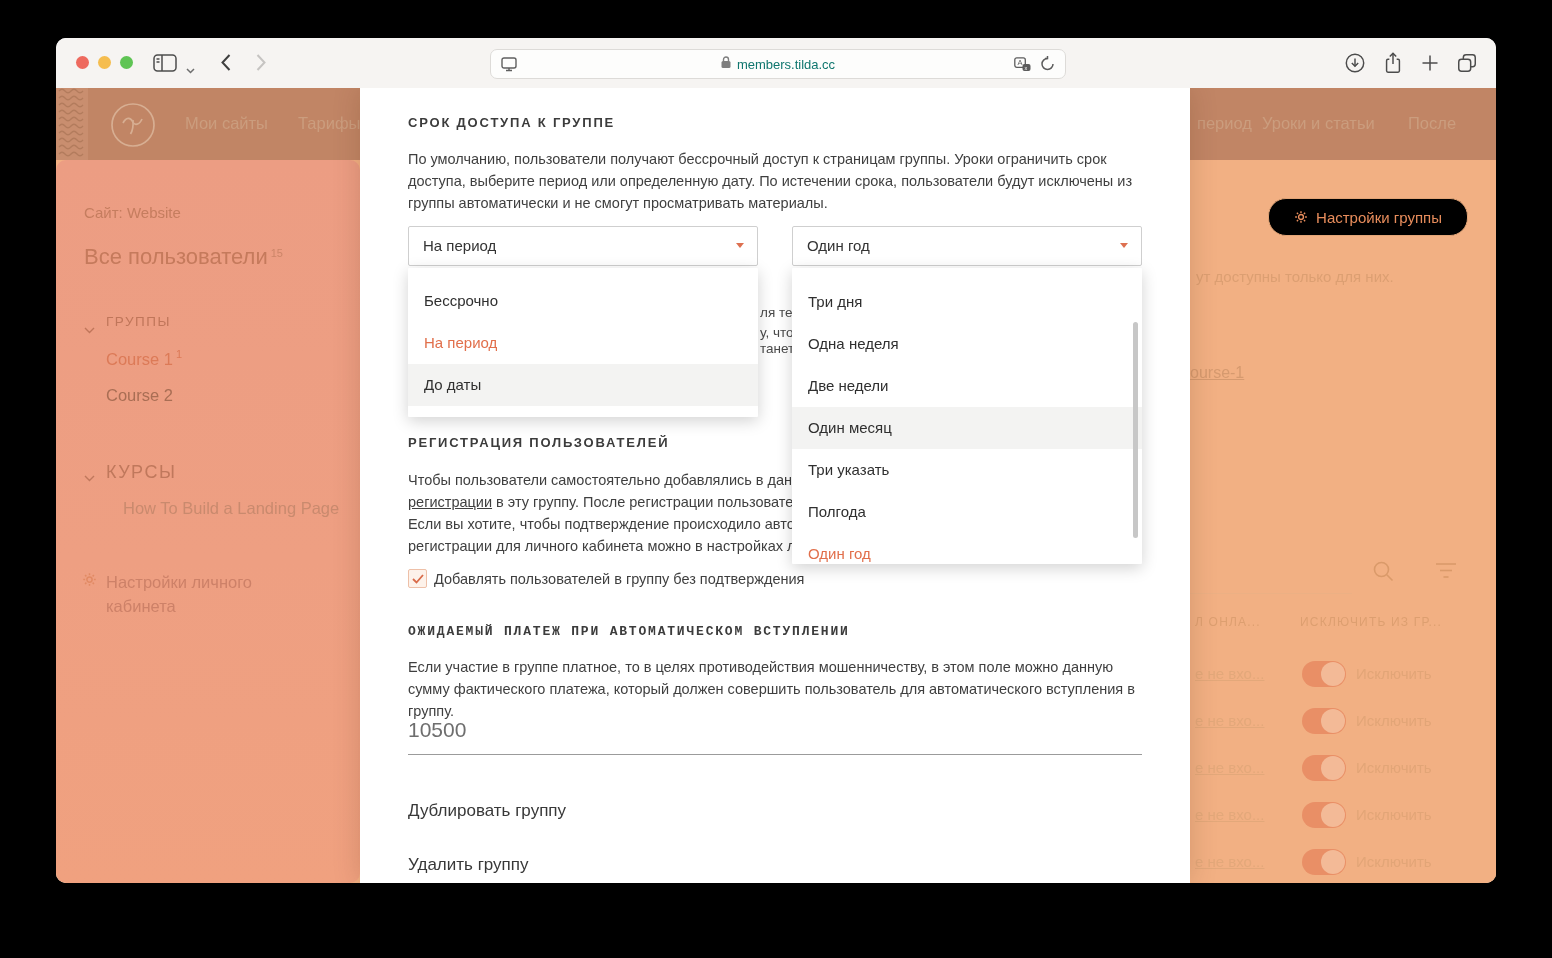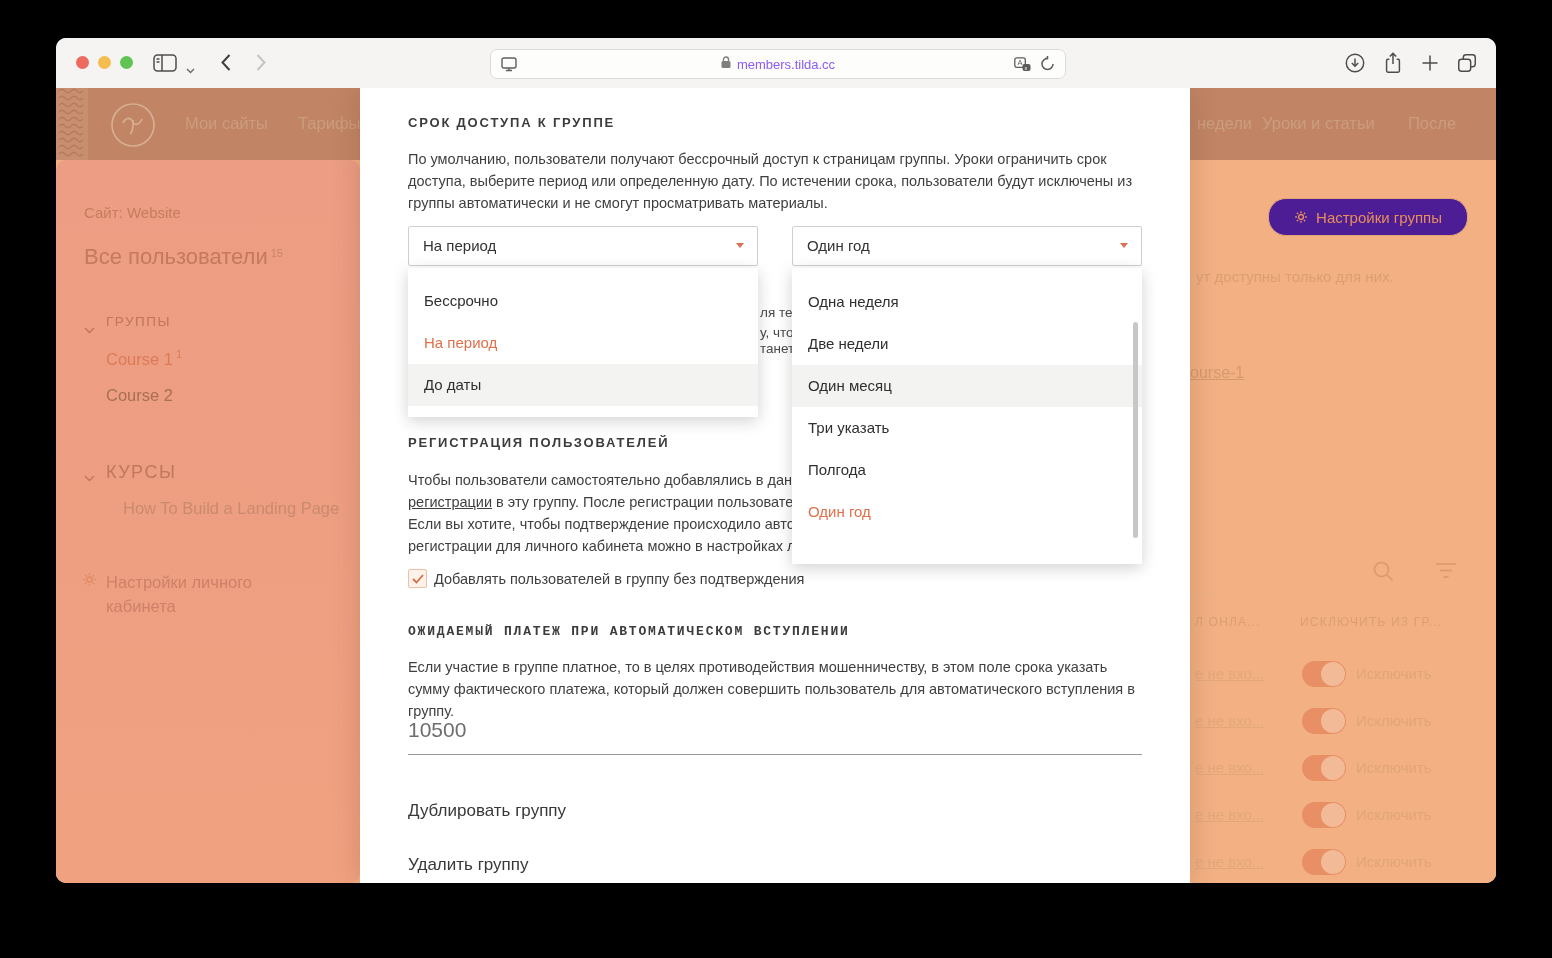"members.tilda.cc" .url-center { color: #8b5cf6 -> #0f766e }
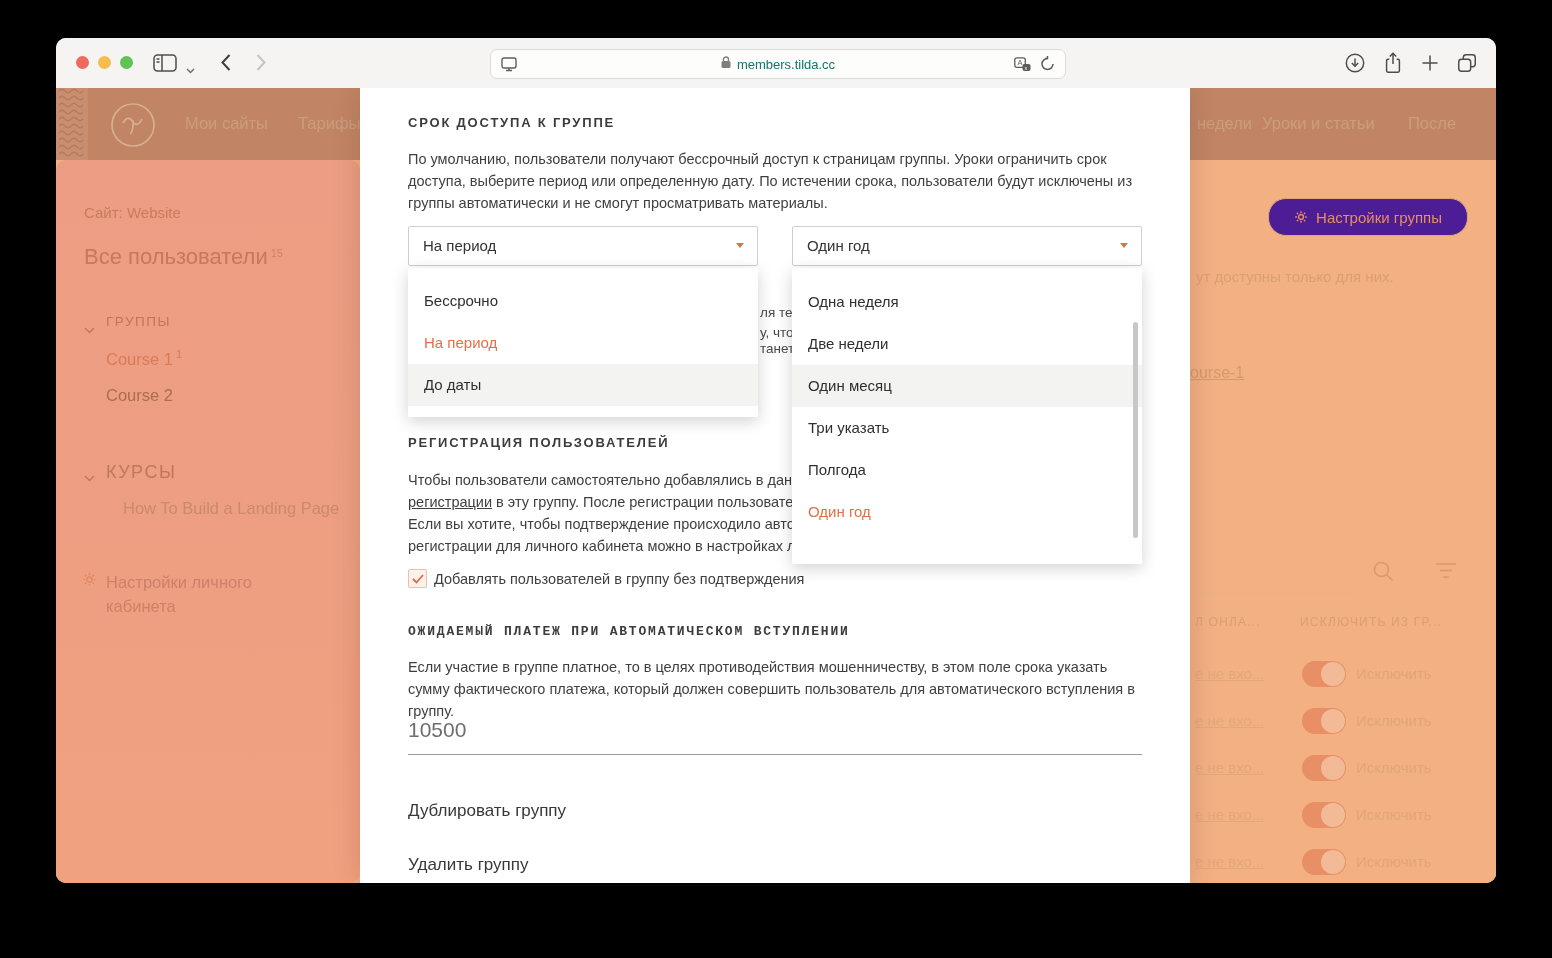"недели" span.abs { text: недели -> период }
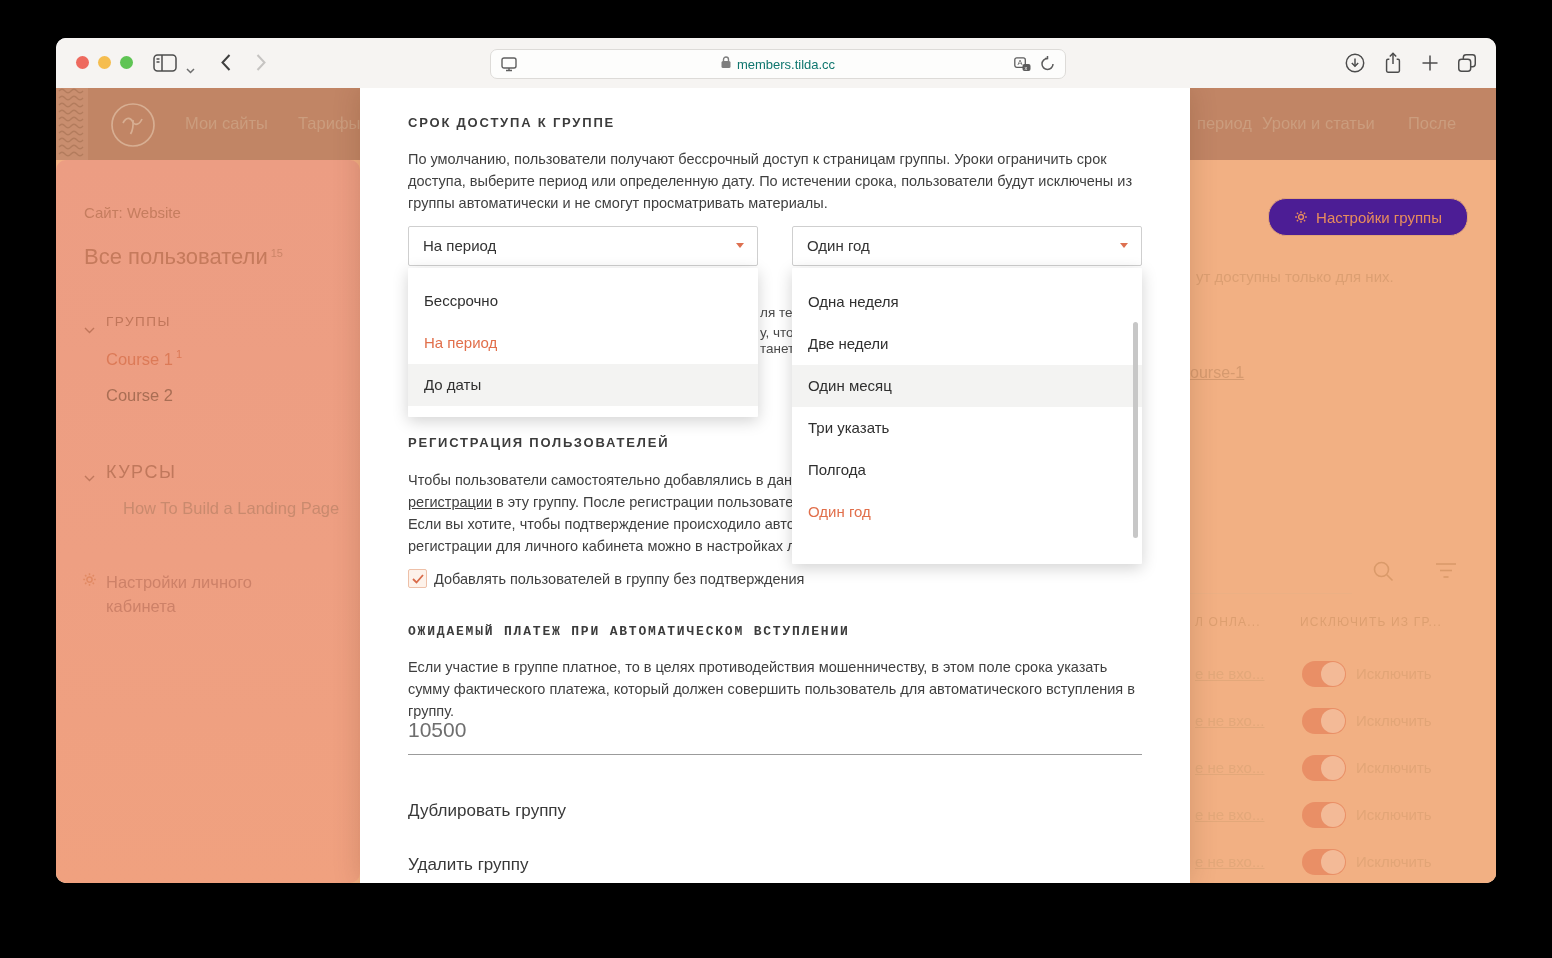"Настройки группы" .gs-btn { background: #4c1d95 -> #000000 }
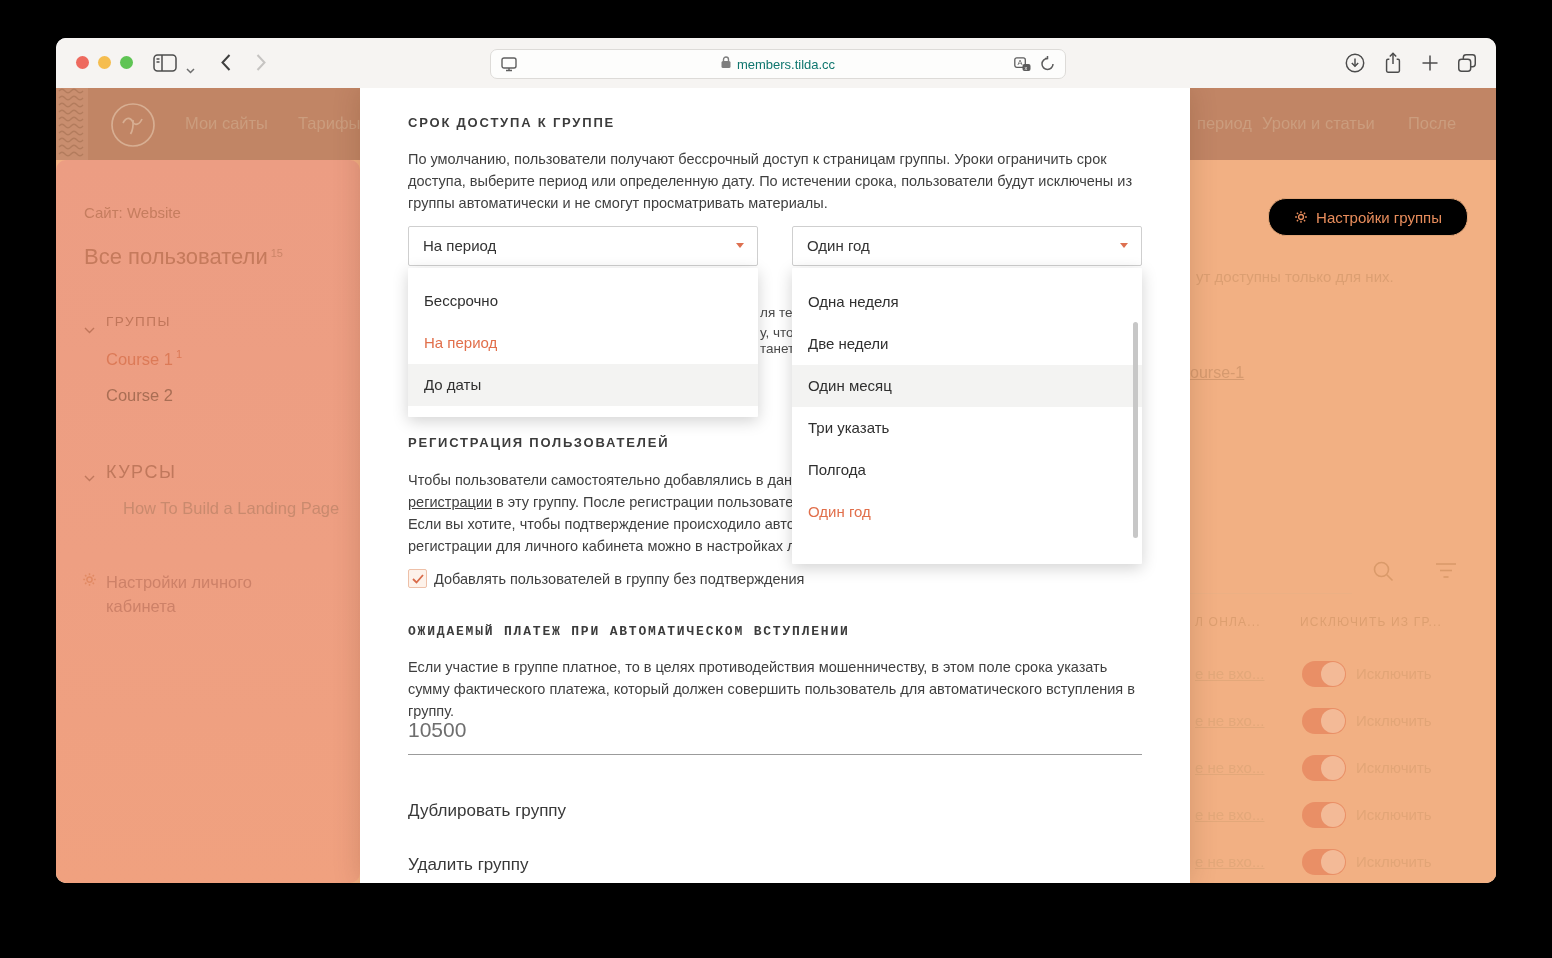"Три дня" div.dd-item { html: none -> <div>Три дня</div> }
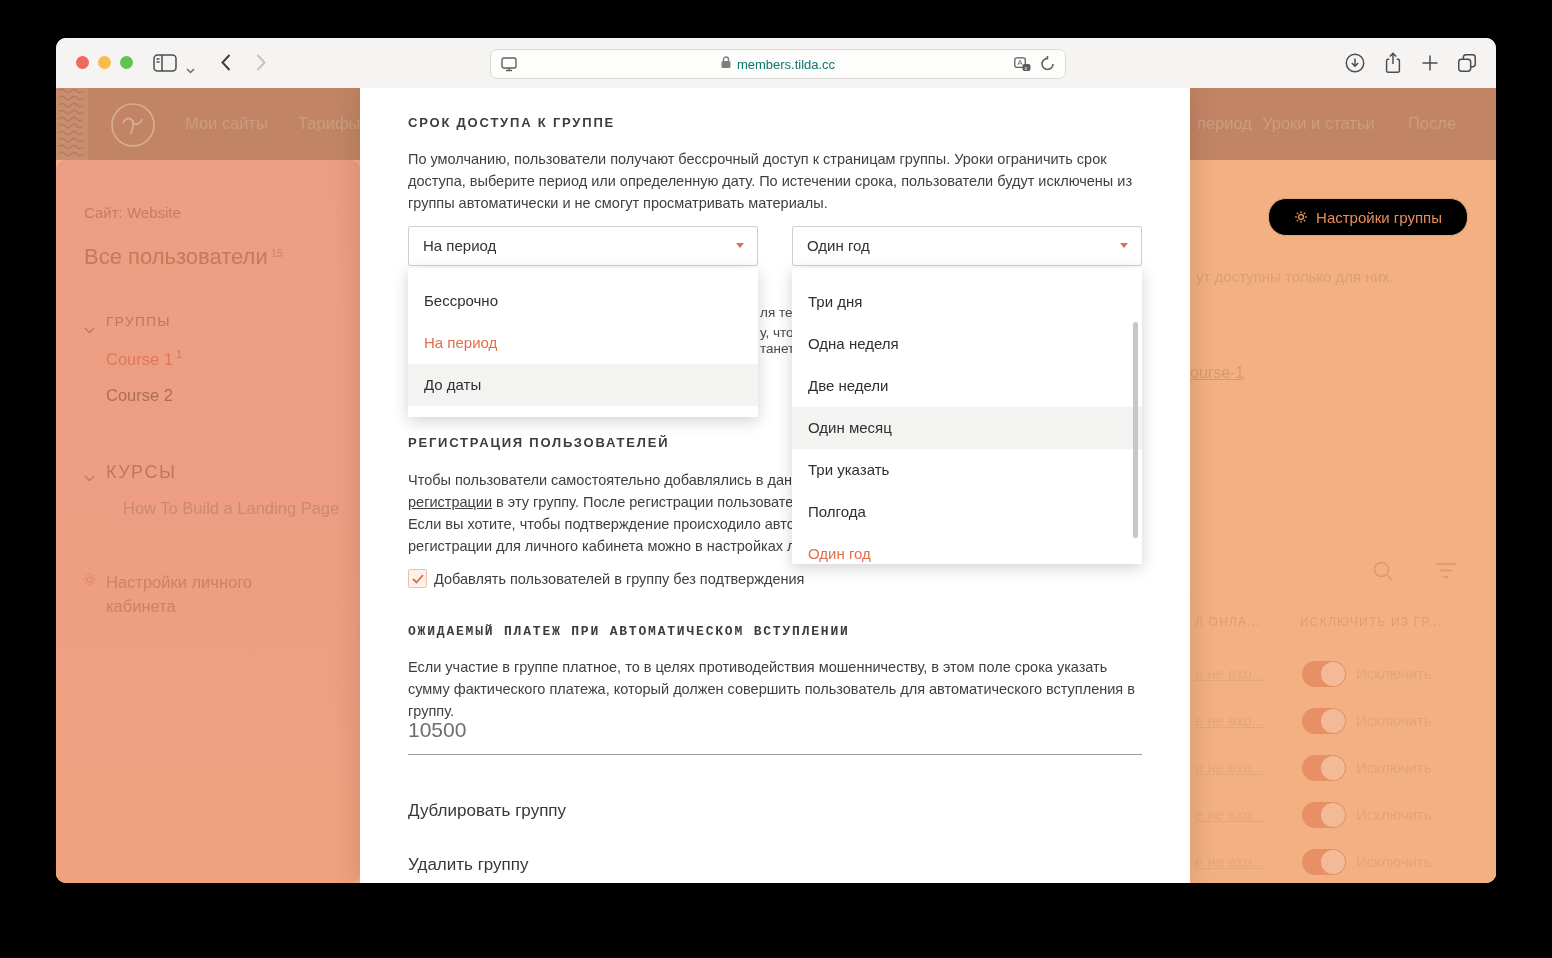"Если участие в группе платное," div.abs { text: срока указать -> можно данную }
